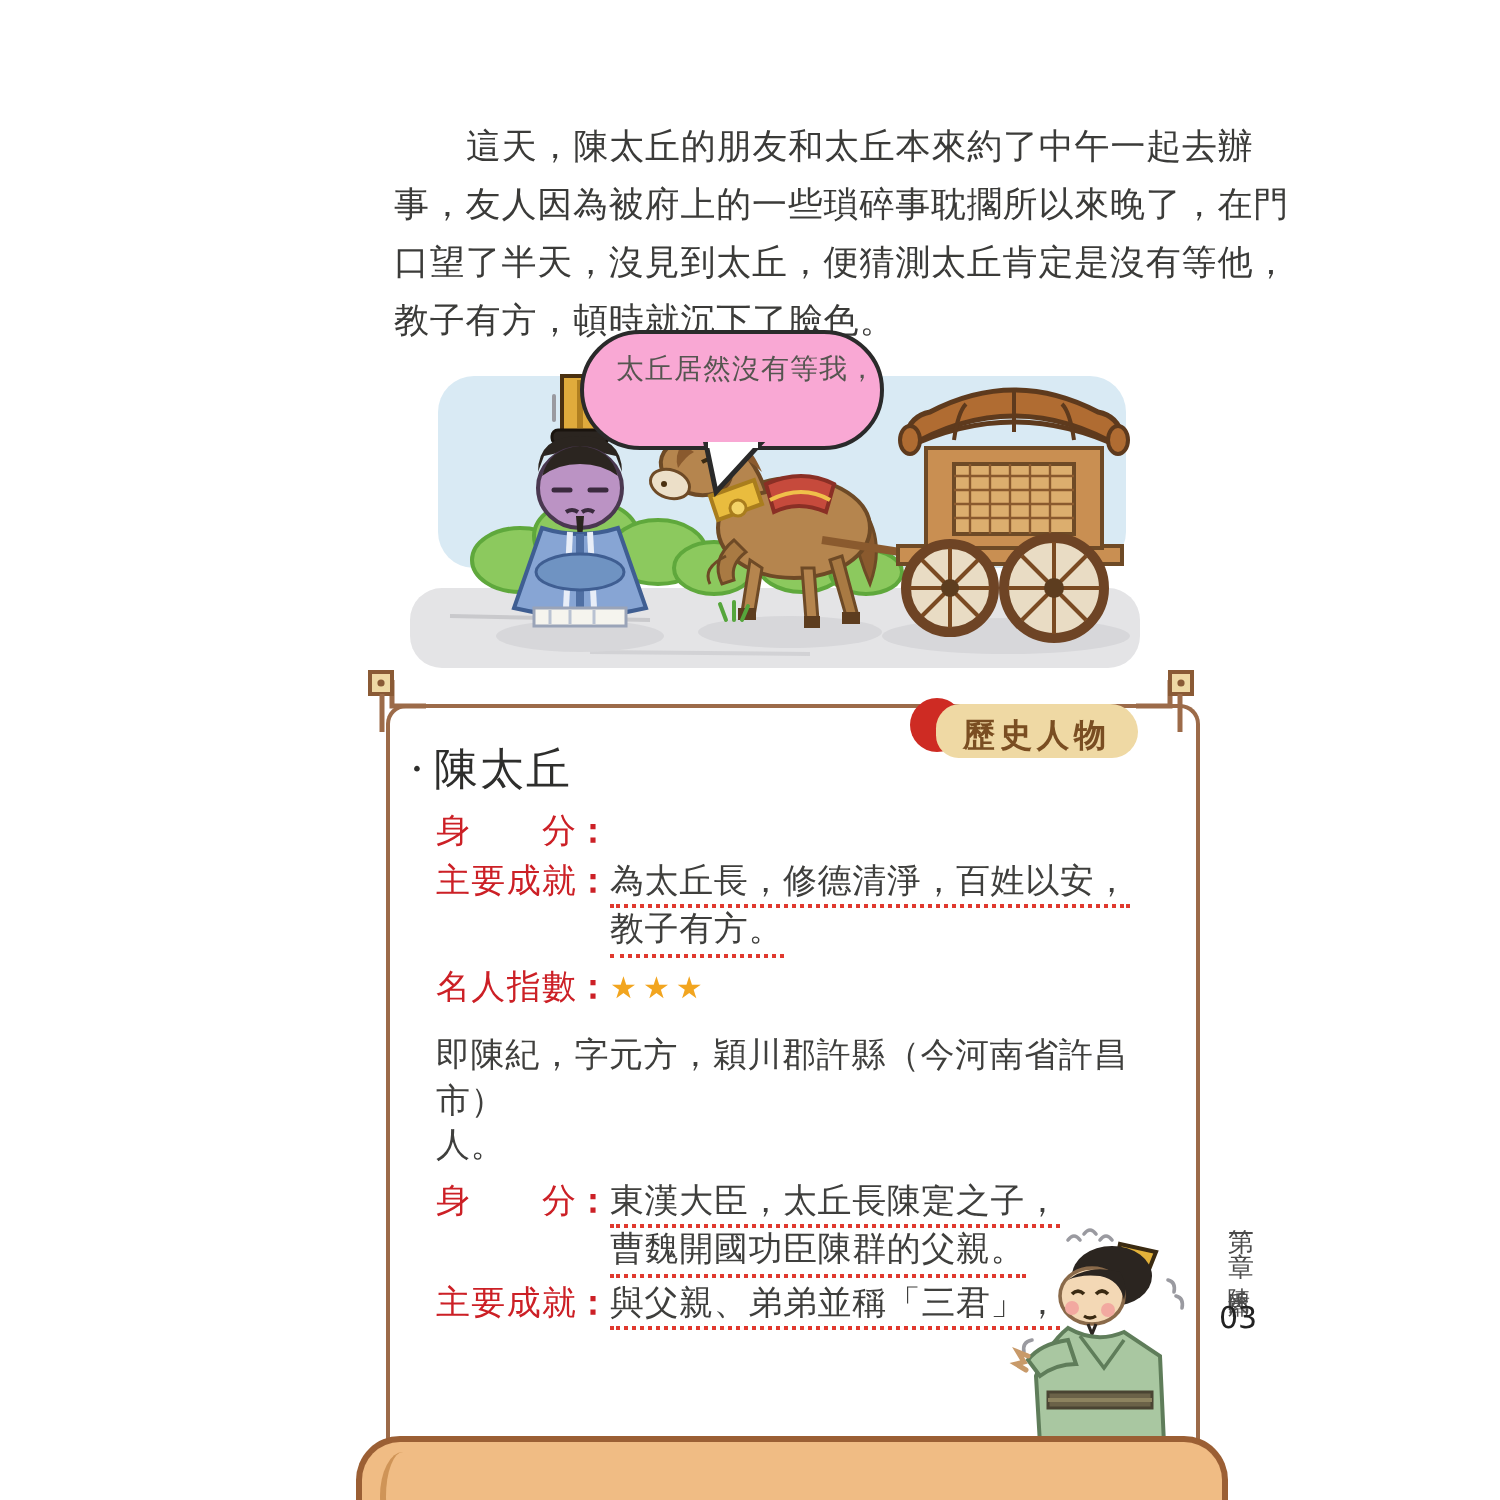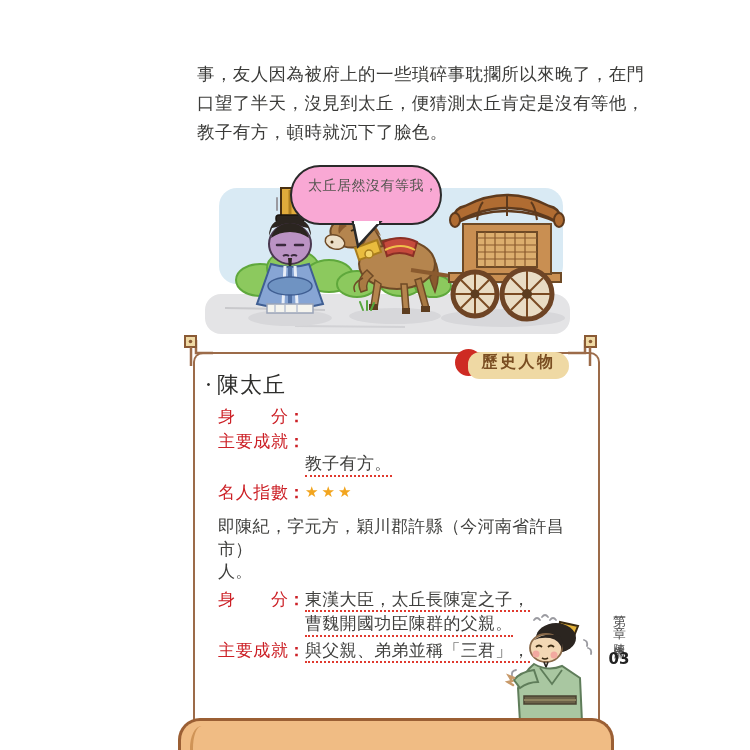"這天，陳太丘的朋友和太丘本來約了中午一起去辦" div.line { html: none -> <div>這天，陳太丘的朋友和太丘本來約了中午一起去辦</div> }
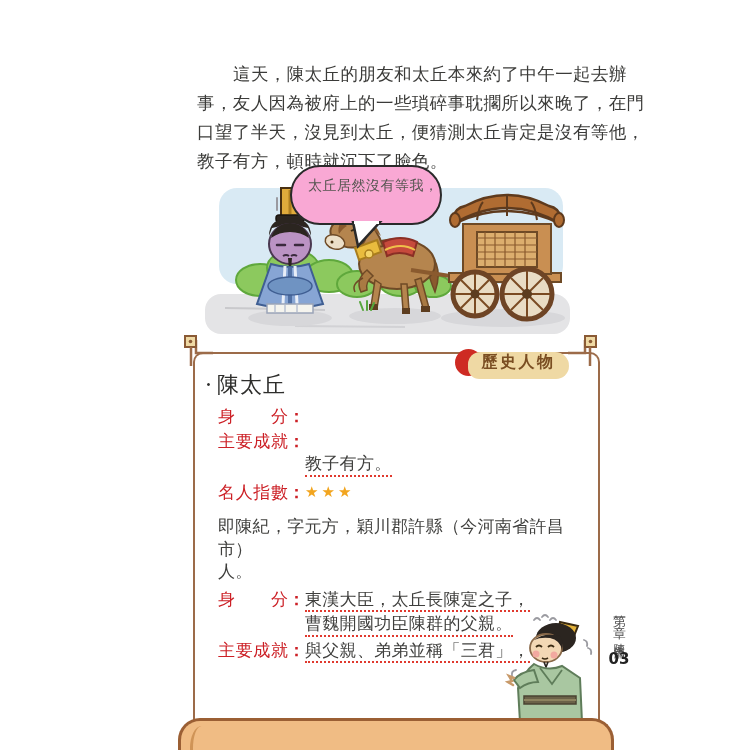"歷史人物" .badge-pill { align-items: flex-start -> flex-end }
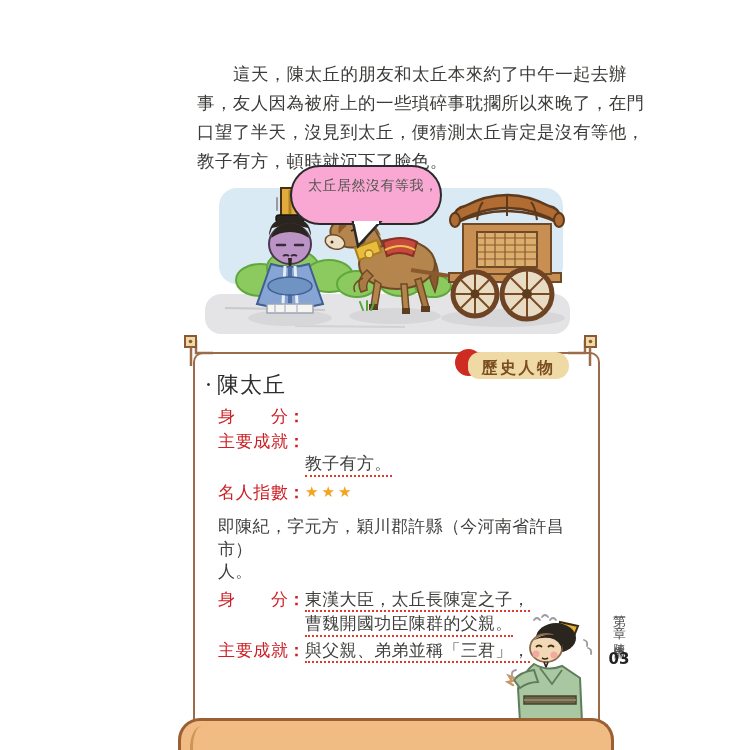"為太丘長，修德清淨，百姓以安，" span.vline { html: none -> <span>為太丘長，修德清淨，百姓以安，</span> }
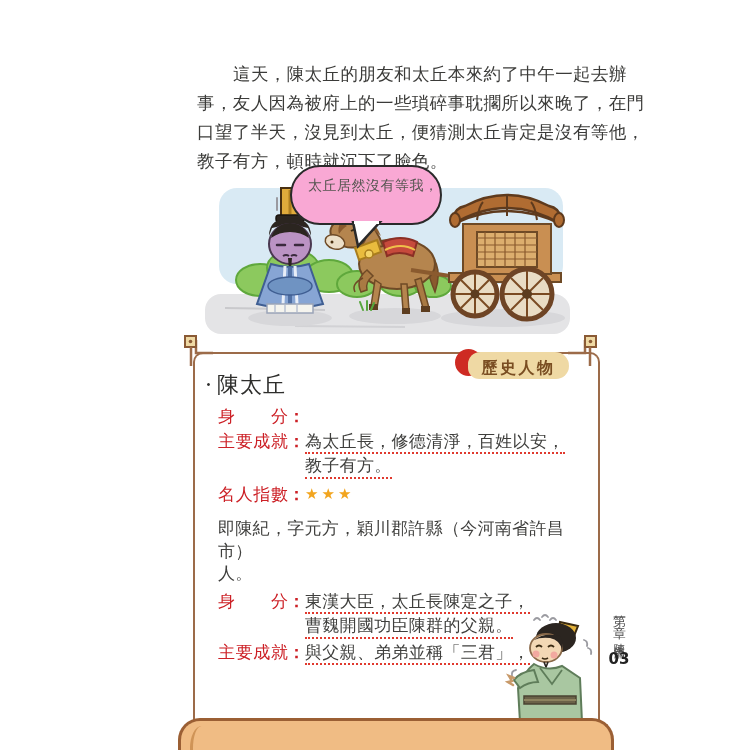"03" .pagenum { font-weight: bold -> normal }
